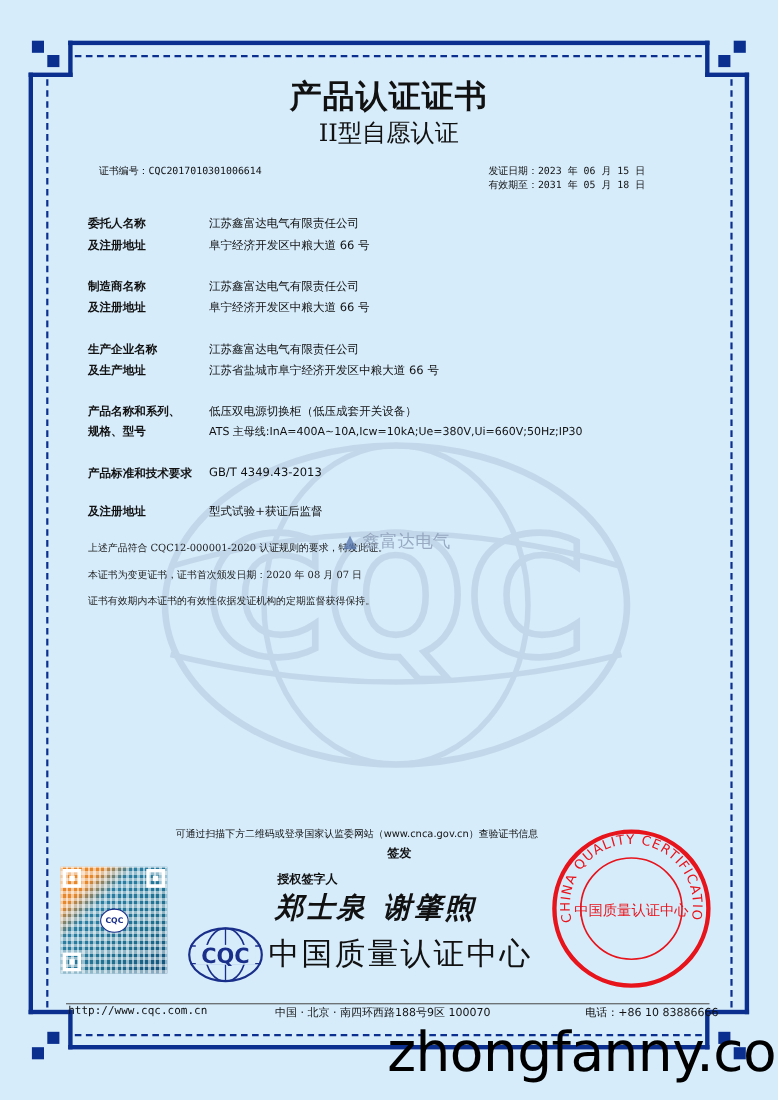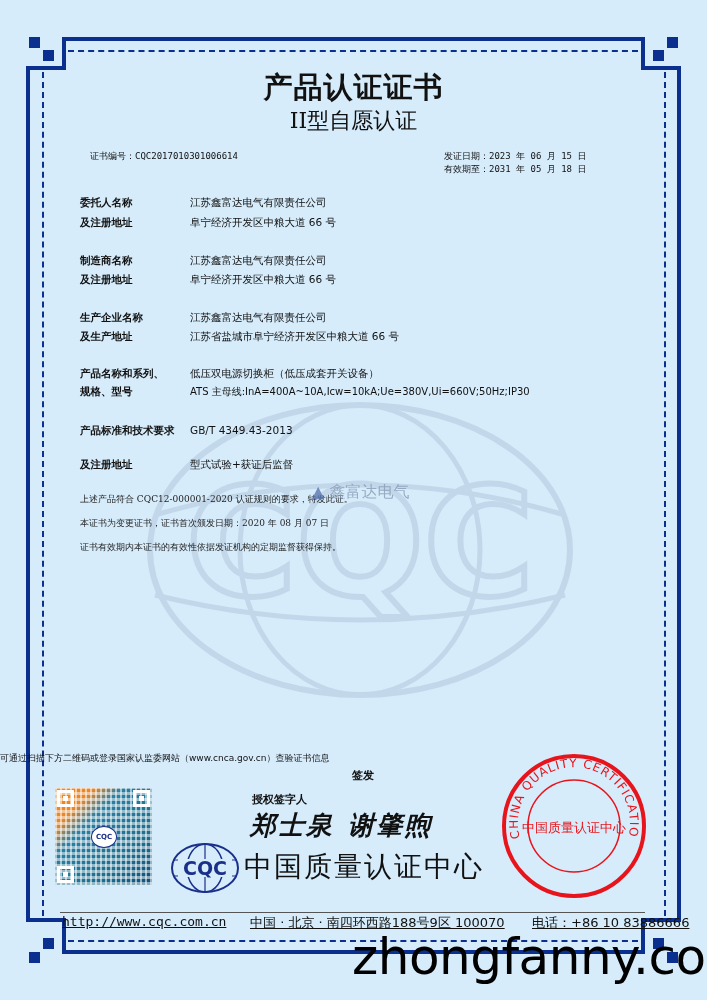"可通过扫描下方二维码或登录国家认监委网站（www.cnca.gov.cn）查验证" .verify { text-align: left -> center }
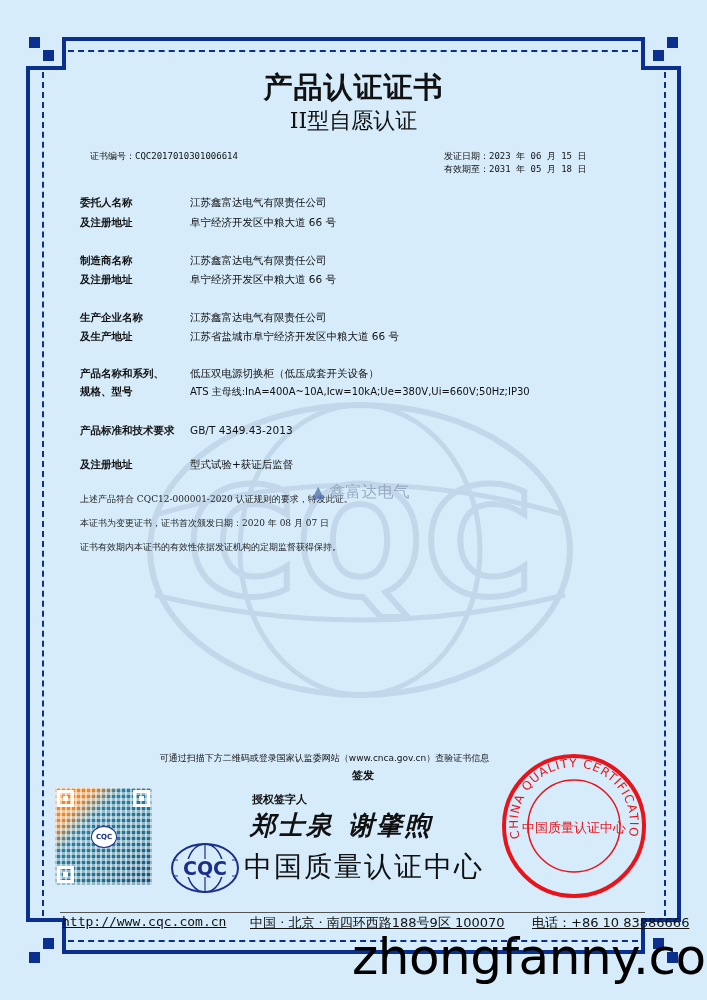"http://www.cqc.com.cn" .footer { font-size: 13px -> 10px; text-decoration: underline -> none }
